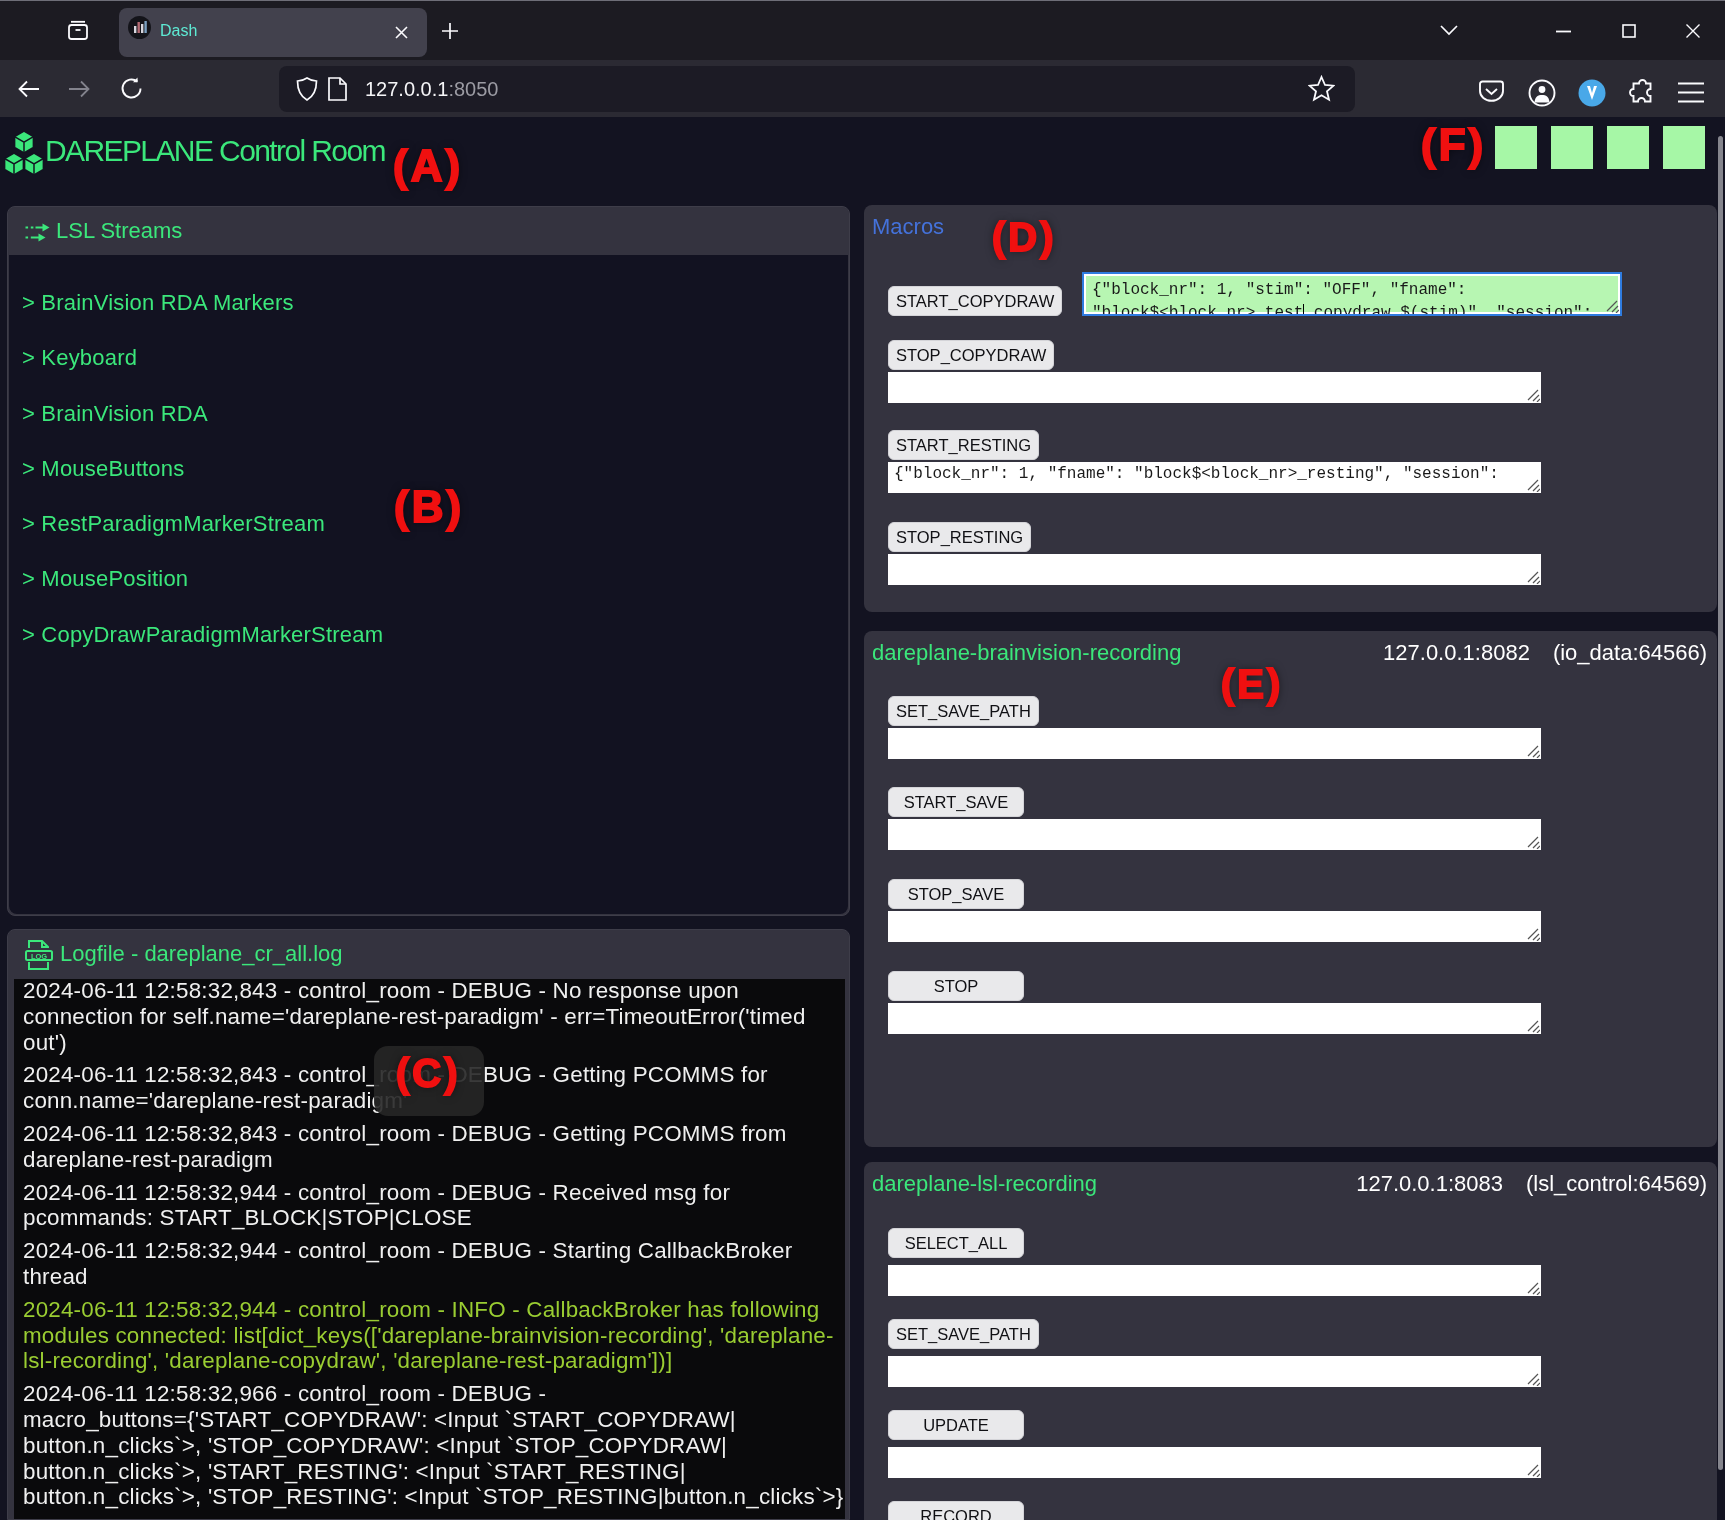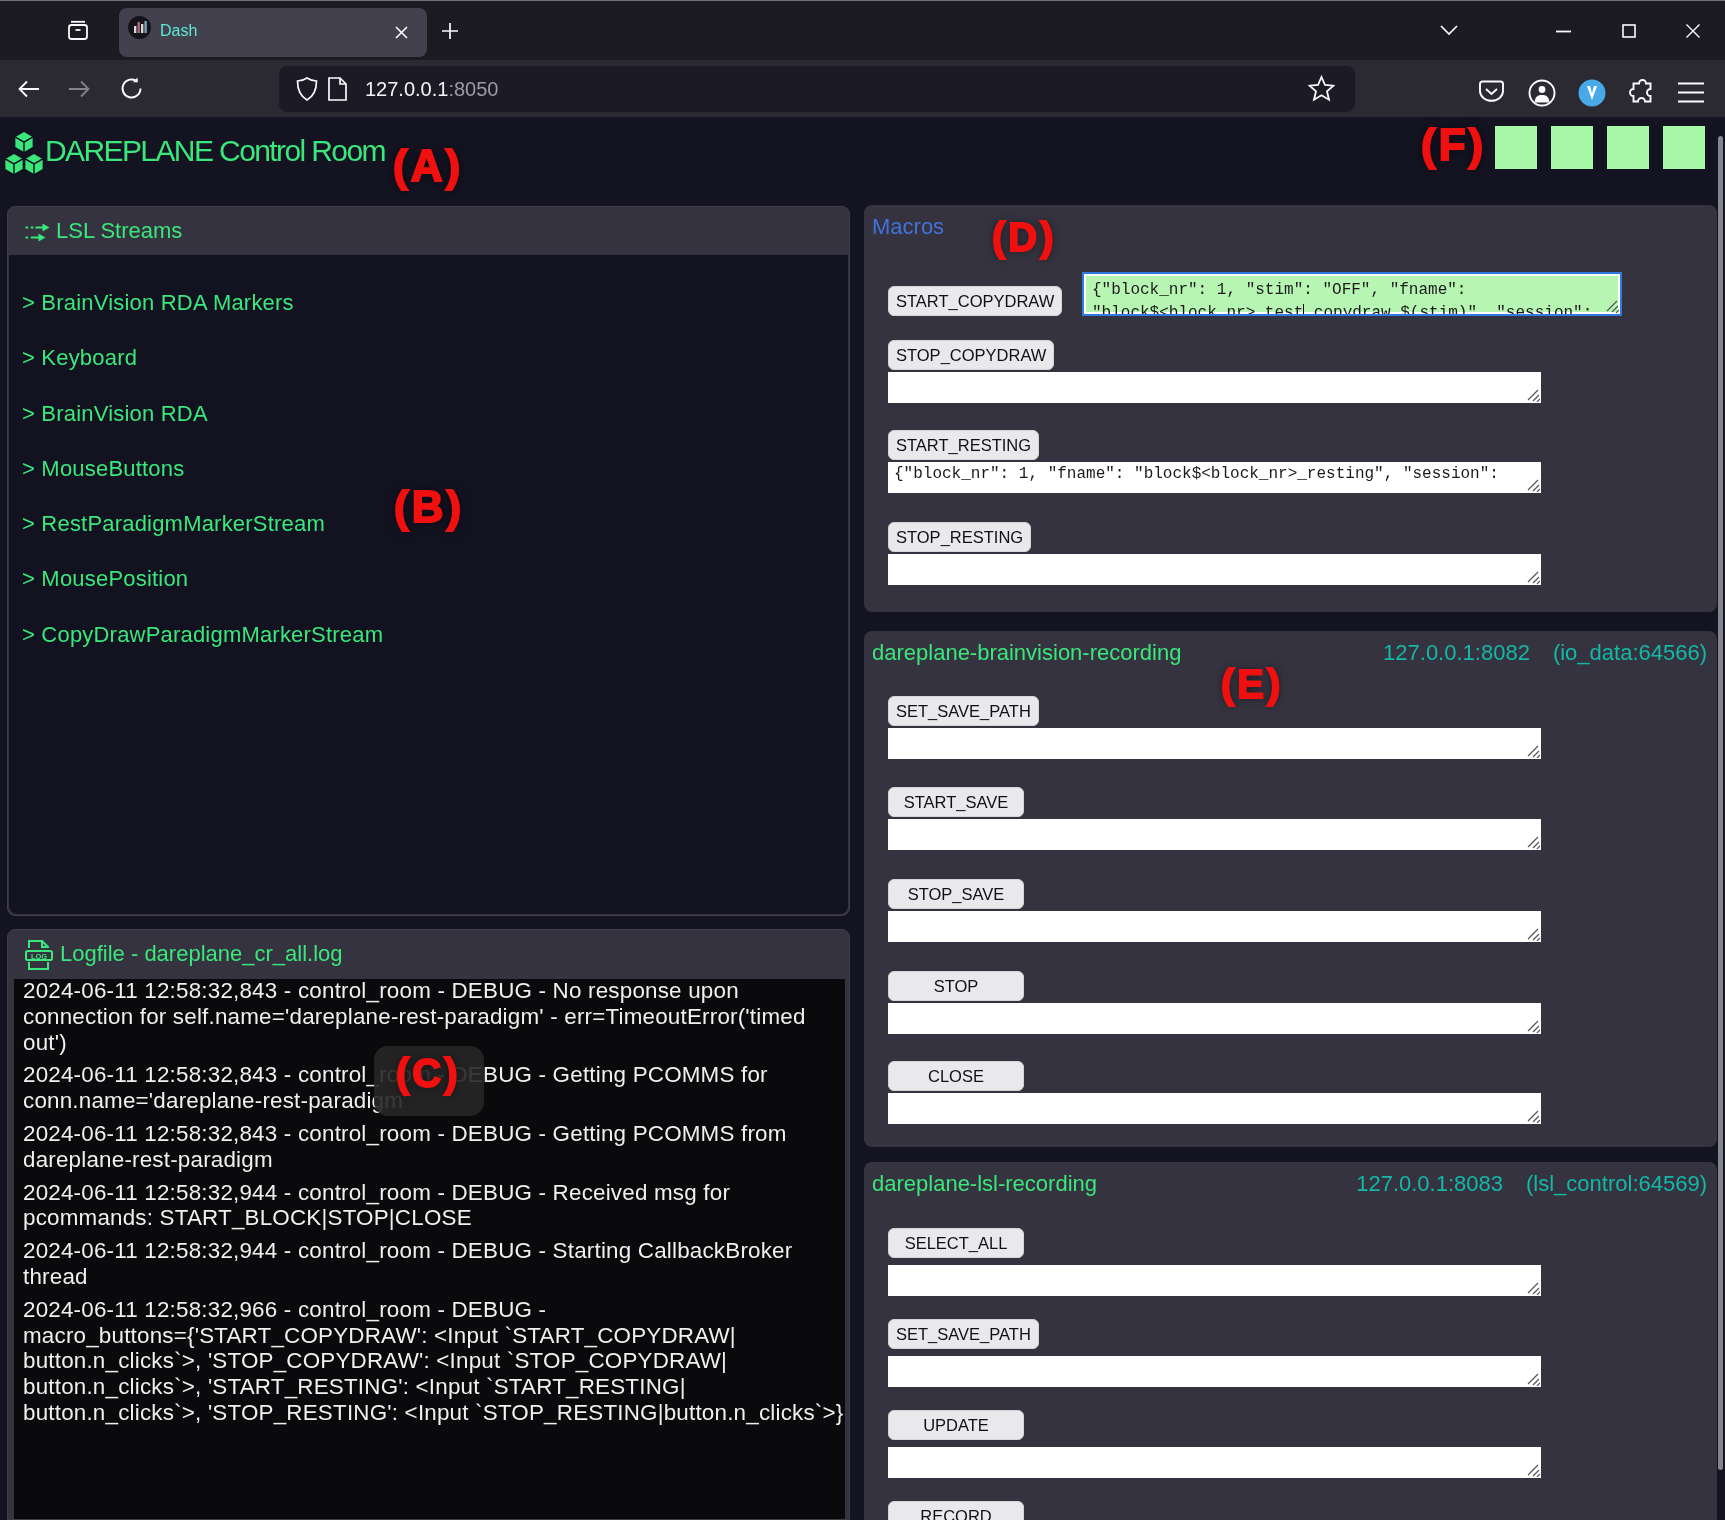"127.0.0.1:8082 (io_data:64566)" .rport { color: #14b8a6 -> #ffffff }
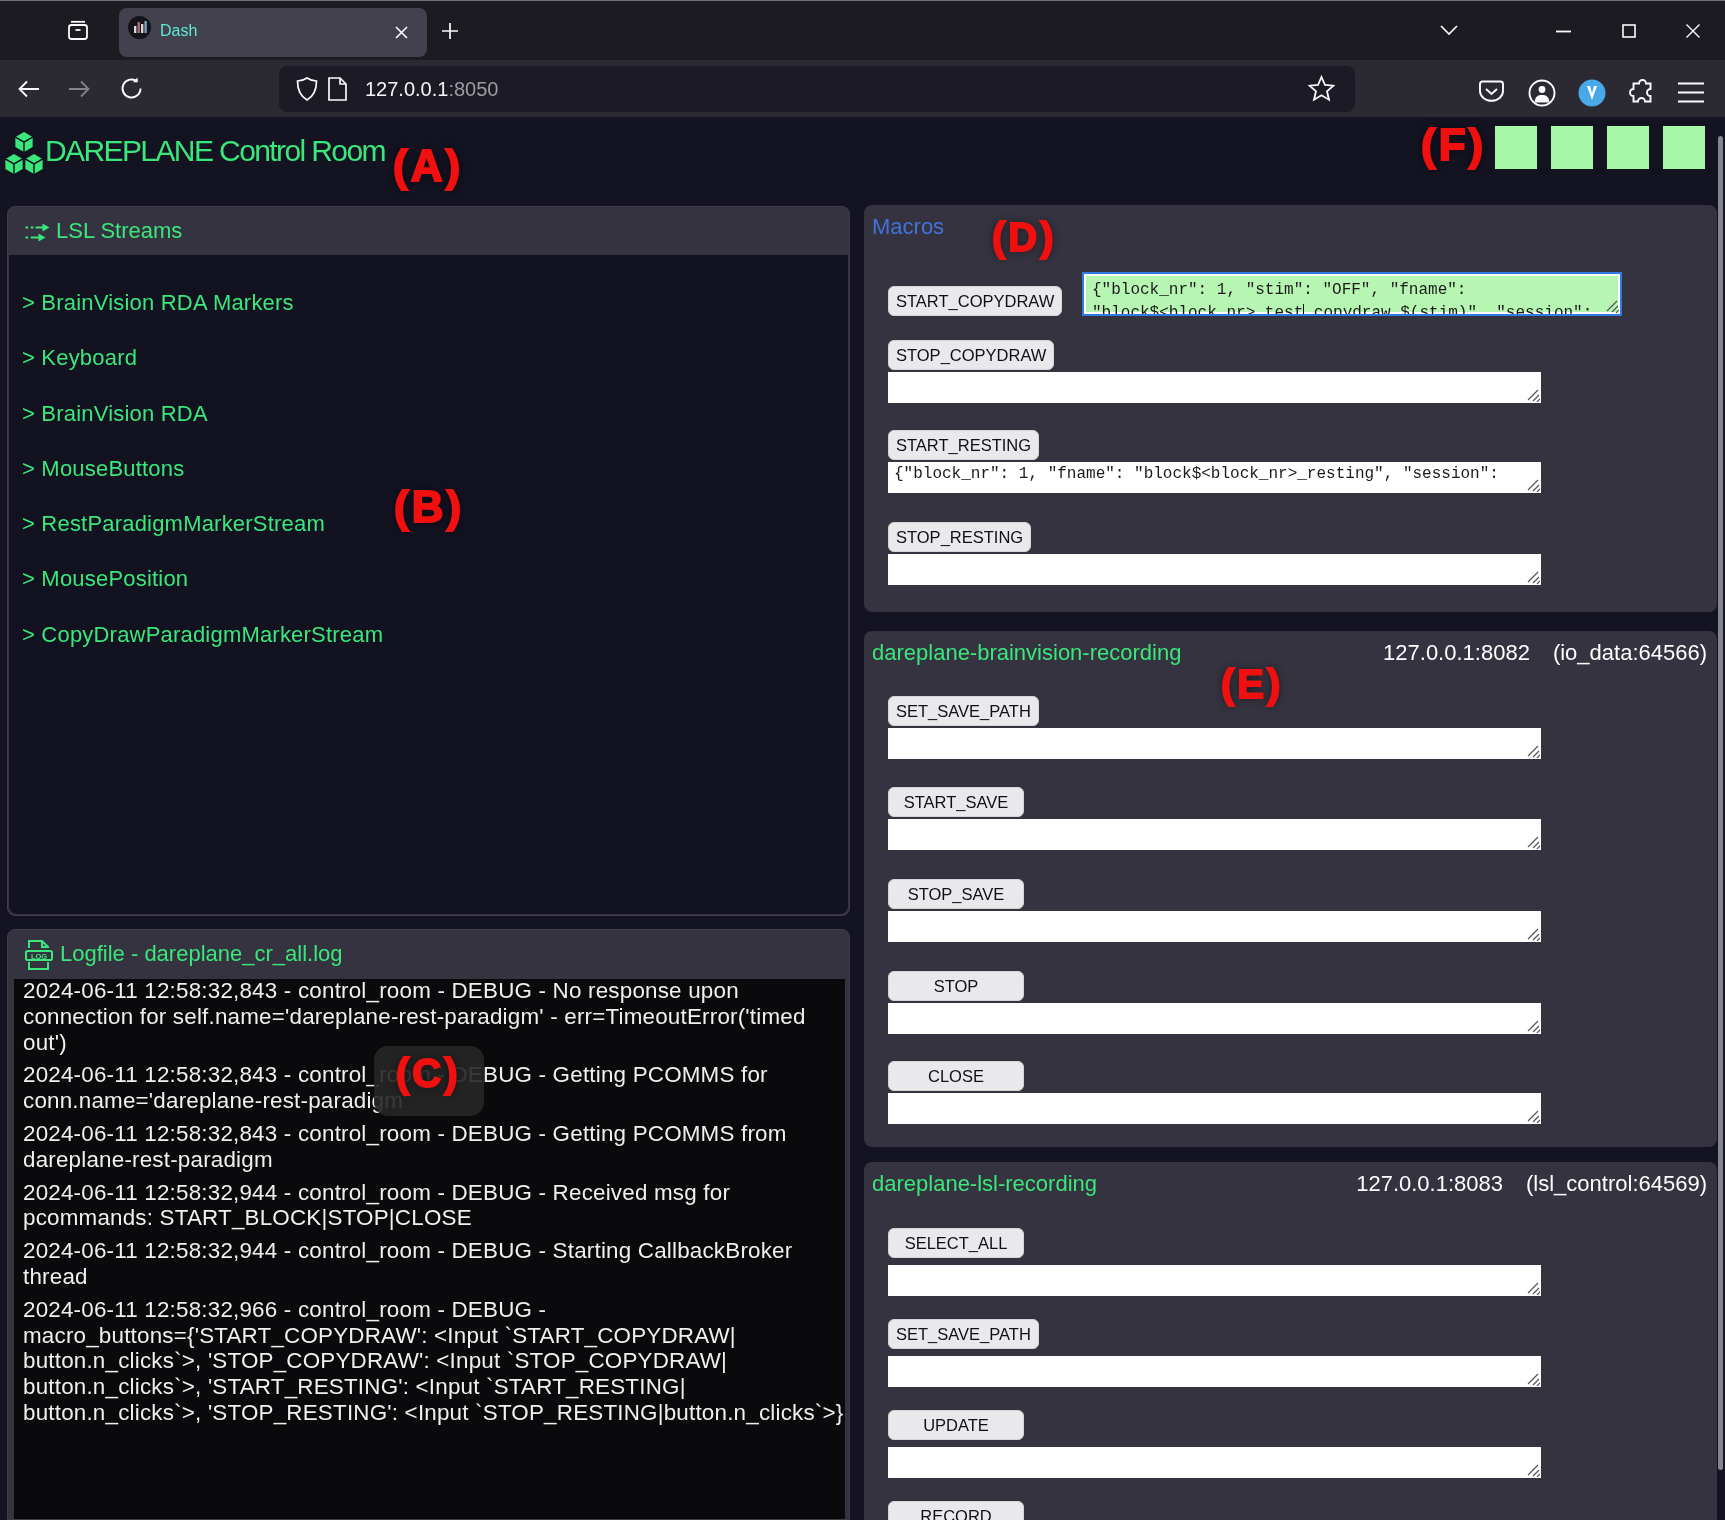"CLOSE" div.abs { html: <div> <span>CLOSE</span> <div>&nbsp;<svg> <path></path> </svg></div> </div> -> none }
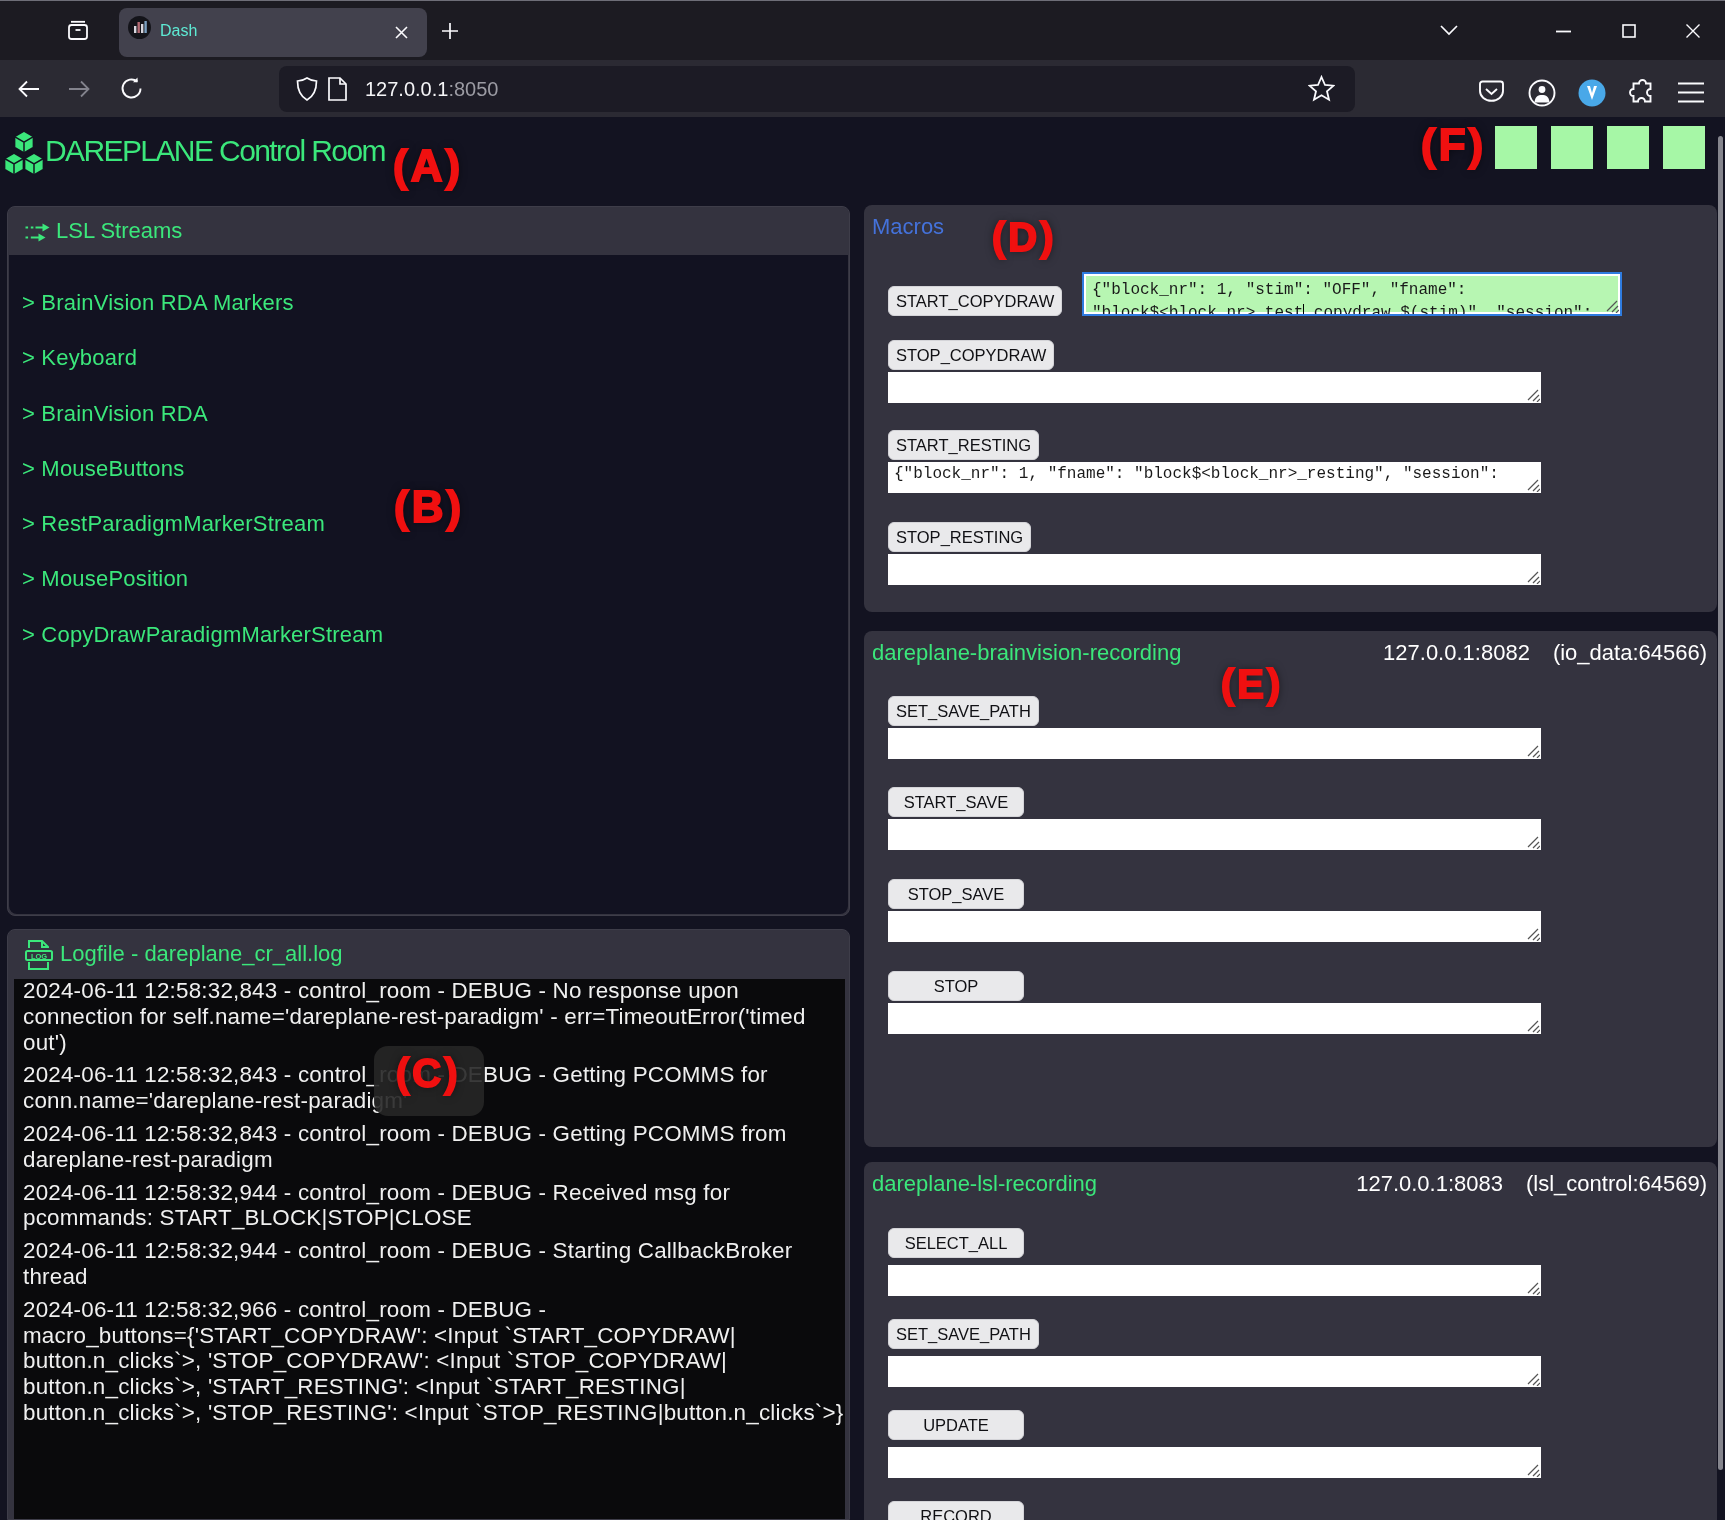"2024-06-11 12:58:32,944 - control_room - INFO" p.info { html: none -> <p>2024-06-11 12:58:32,944 - control_room - INFO - CallbackBroker has following modules connected: list[dict_keys(['dareplane-brainvision-recording', 'dareplane- lsl-recording', 'dareplane-copydraw', 'dareplane-rest-paradigm'])]</p> }
